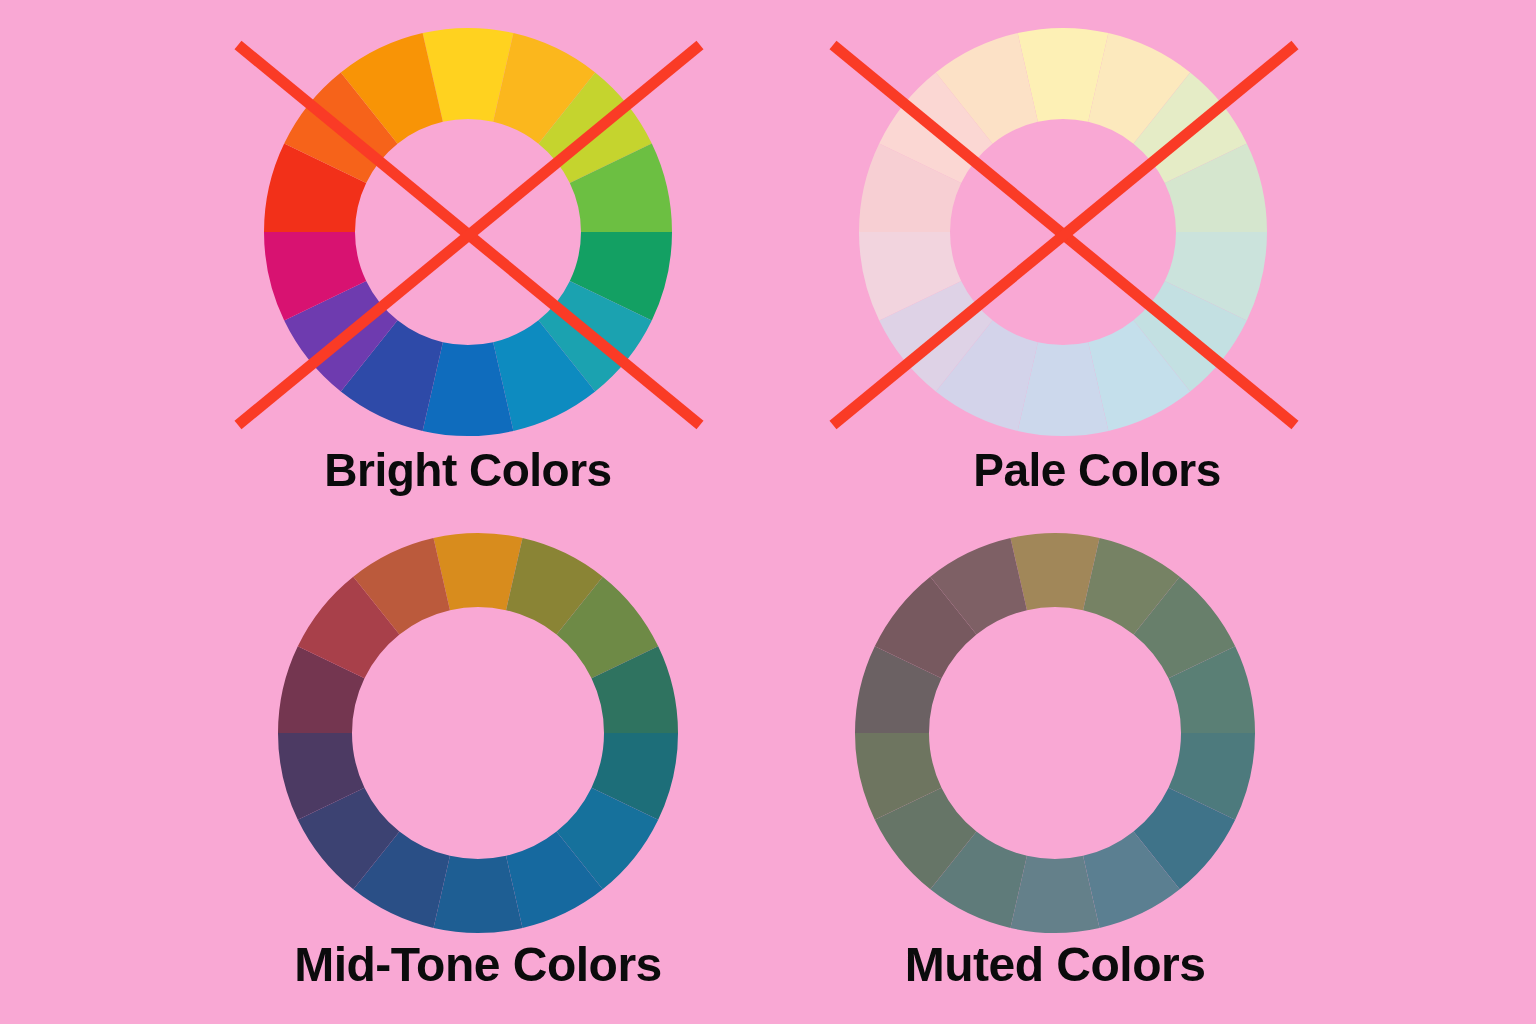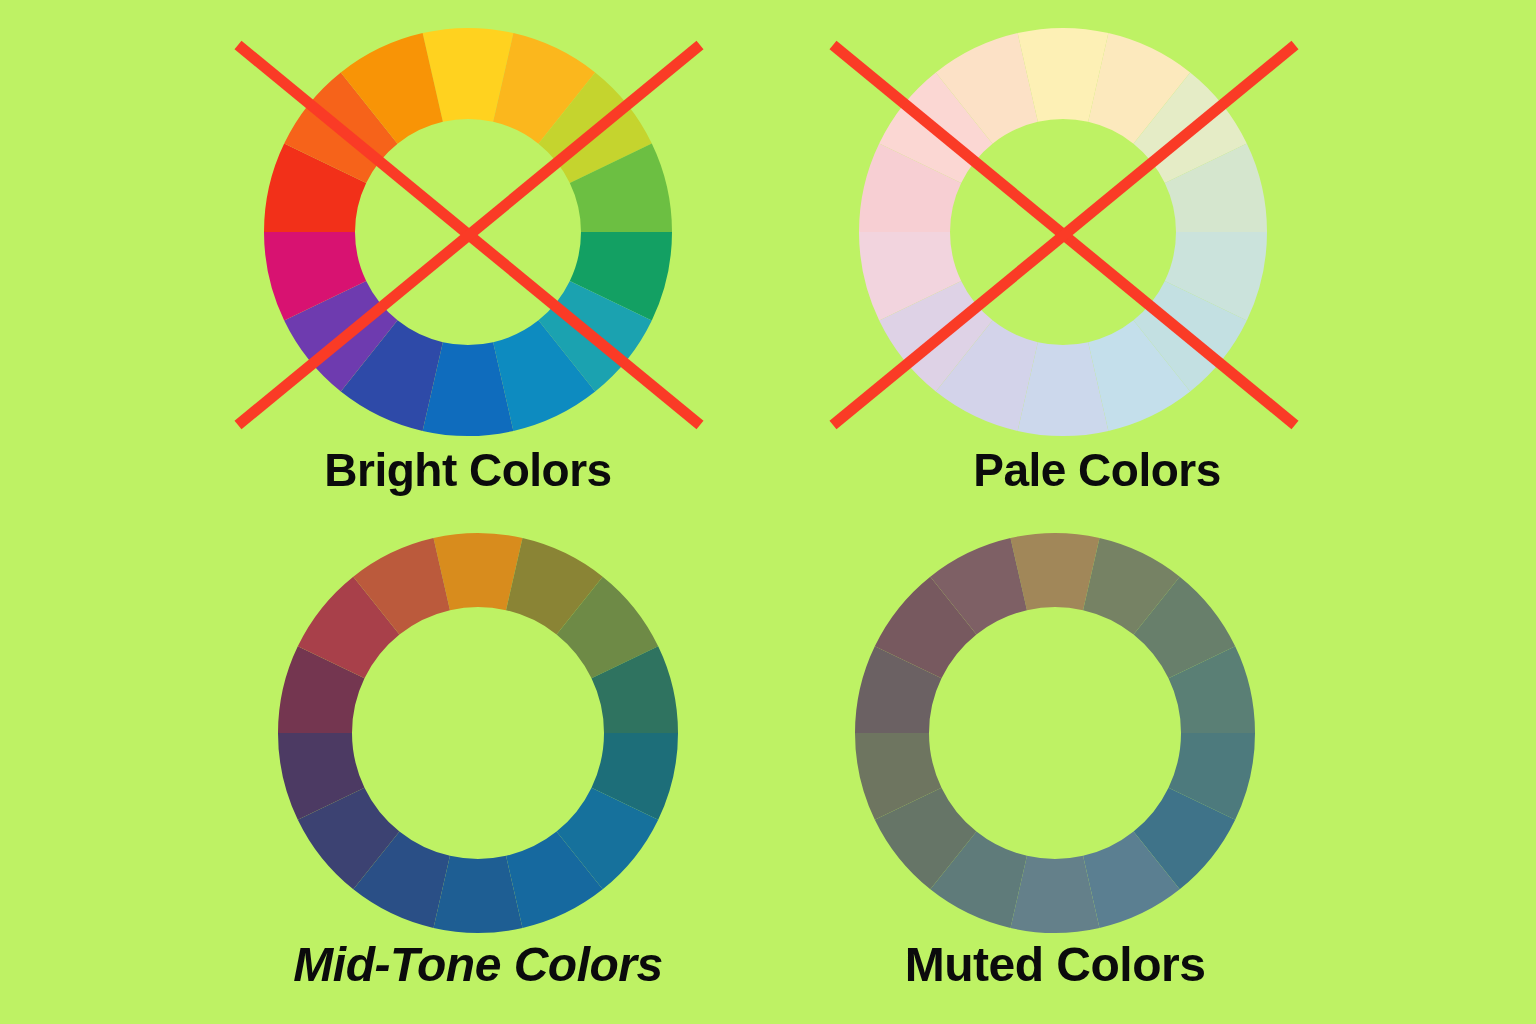"Bright Colors" div { background: #bef264 -> #f9a8d4 }
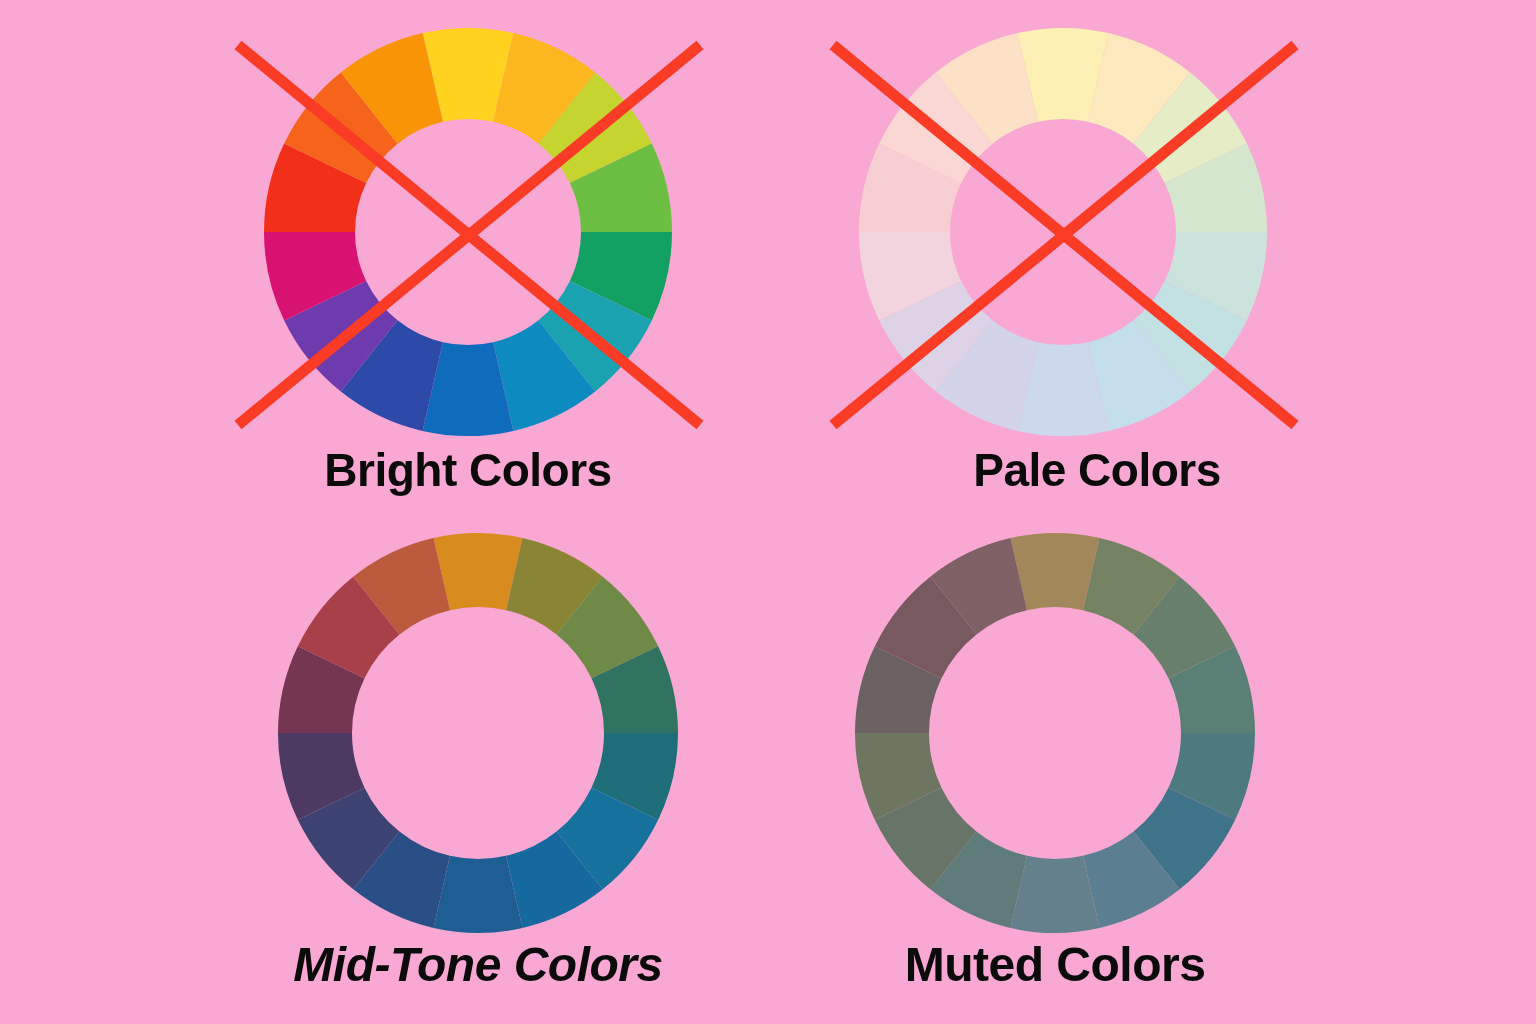"Mid-Tone Colors" span { font-style: italic -> none }
